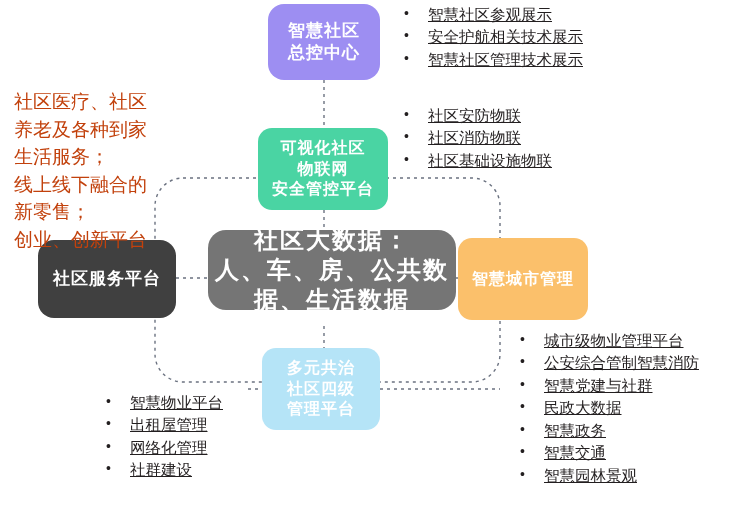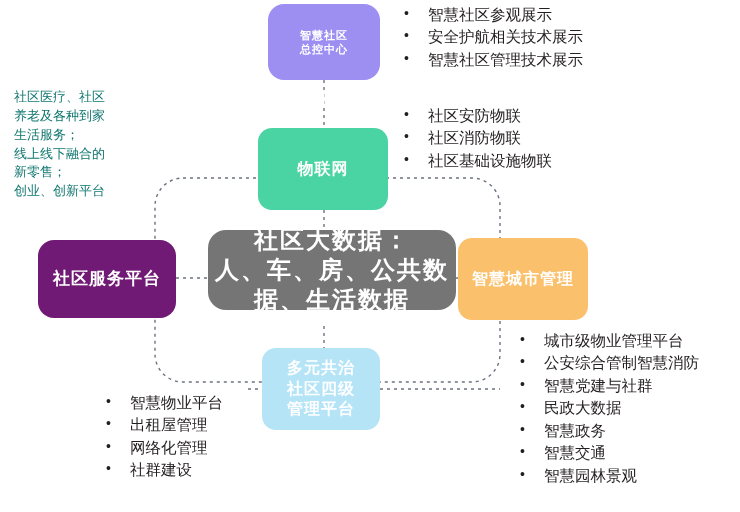"智慧社区参观展示" .bullet-list { text-decoration: none -> underline }
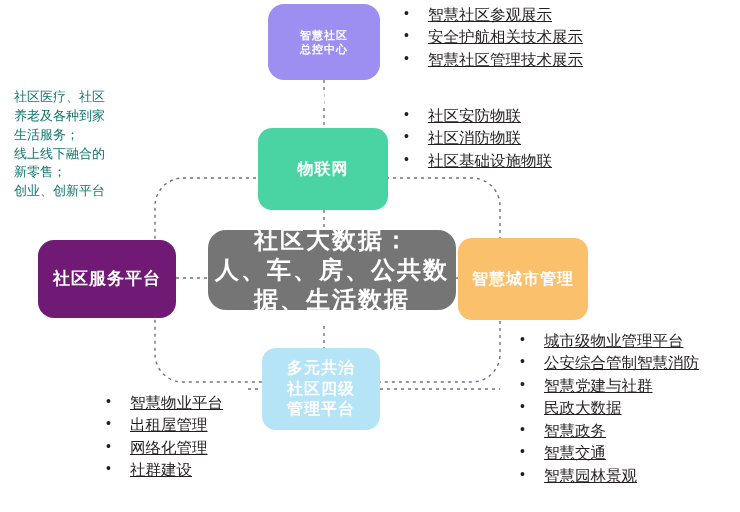"智慧社区" #node-command-center { font-size: 11px -> 17px }
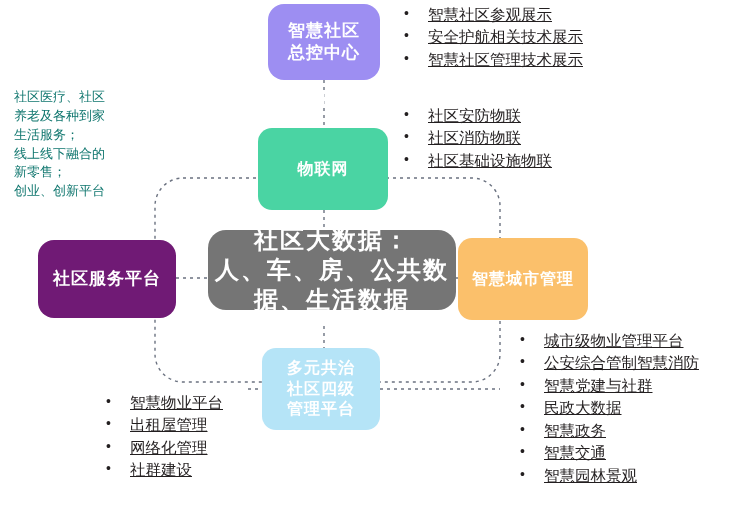"社区医疗、社区" .textblock { color: #0f766e -> #c2410c; font-size: 13px -> 19px }
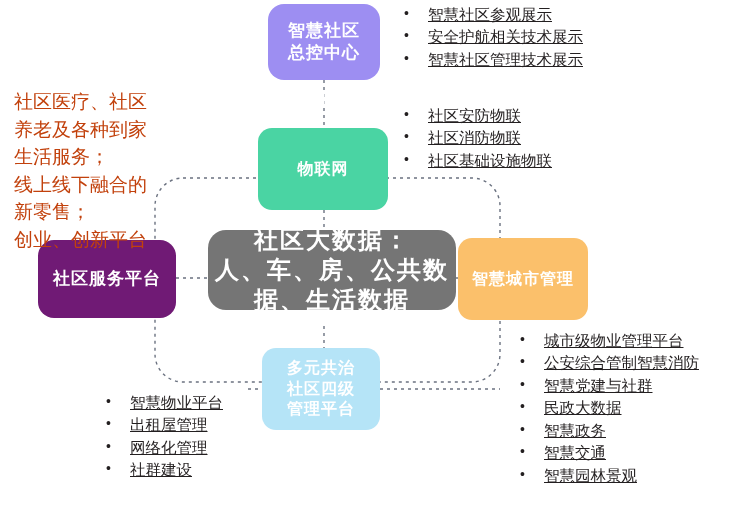"可视化社区" #node-iot-platform { gap: 48px -> none }
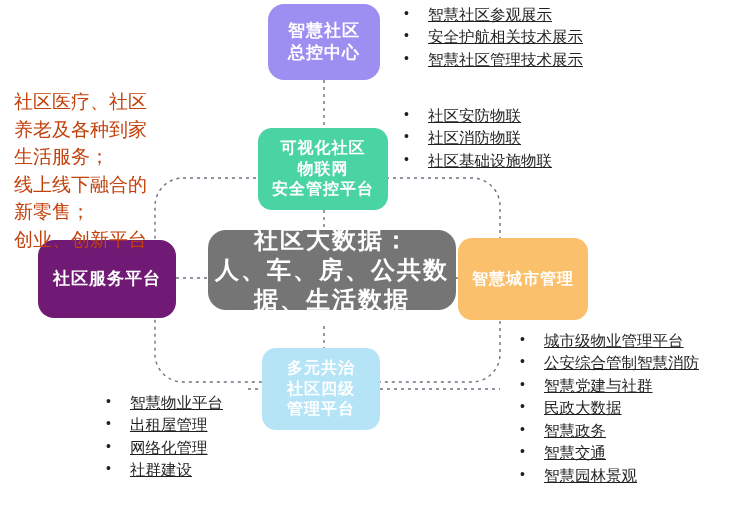"社区服务平台" #node-service-platform { background: #701a75 -> #404040 }
